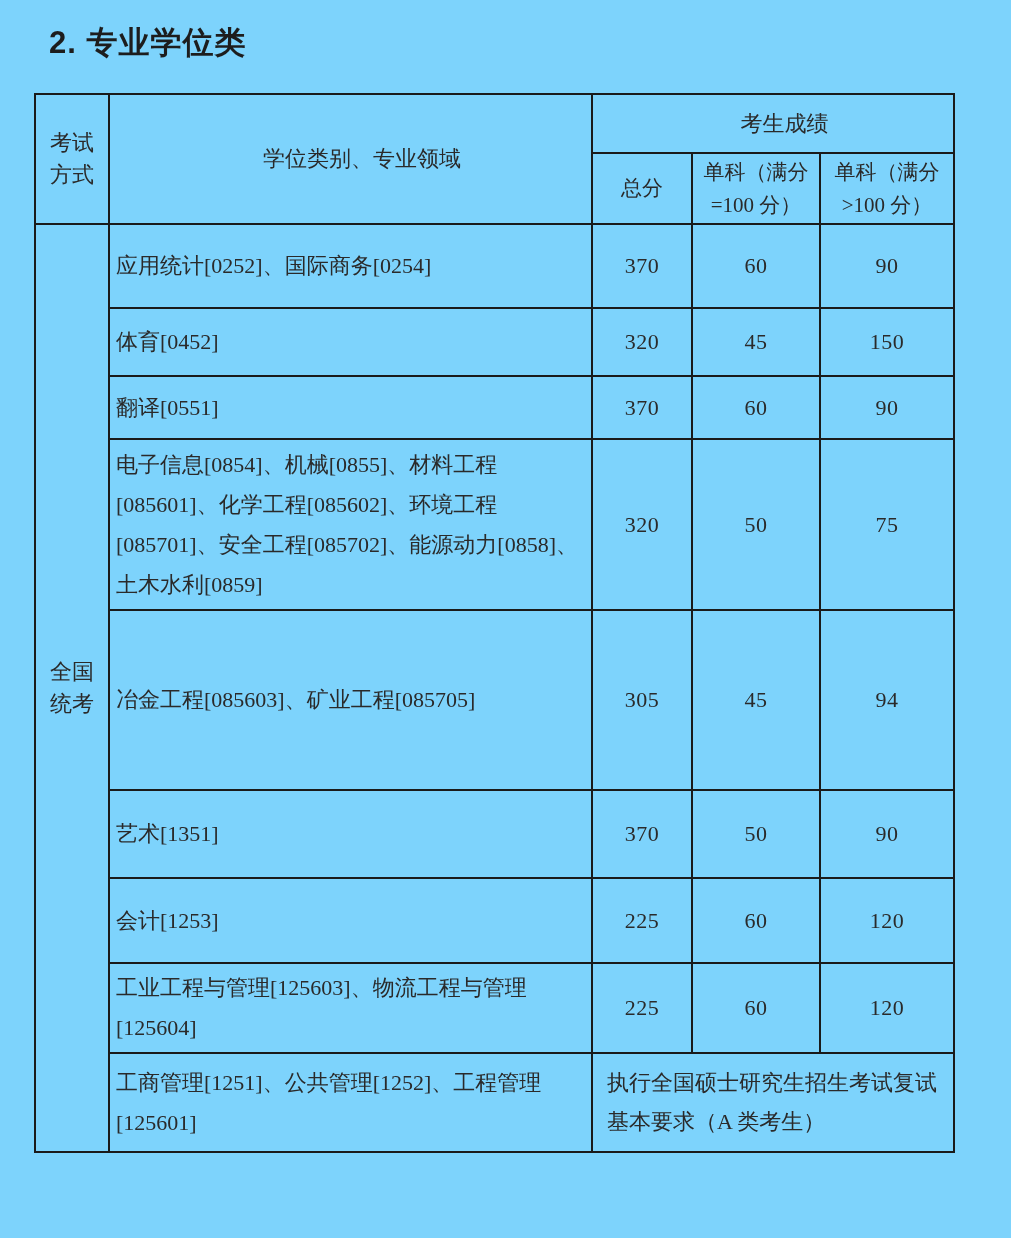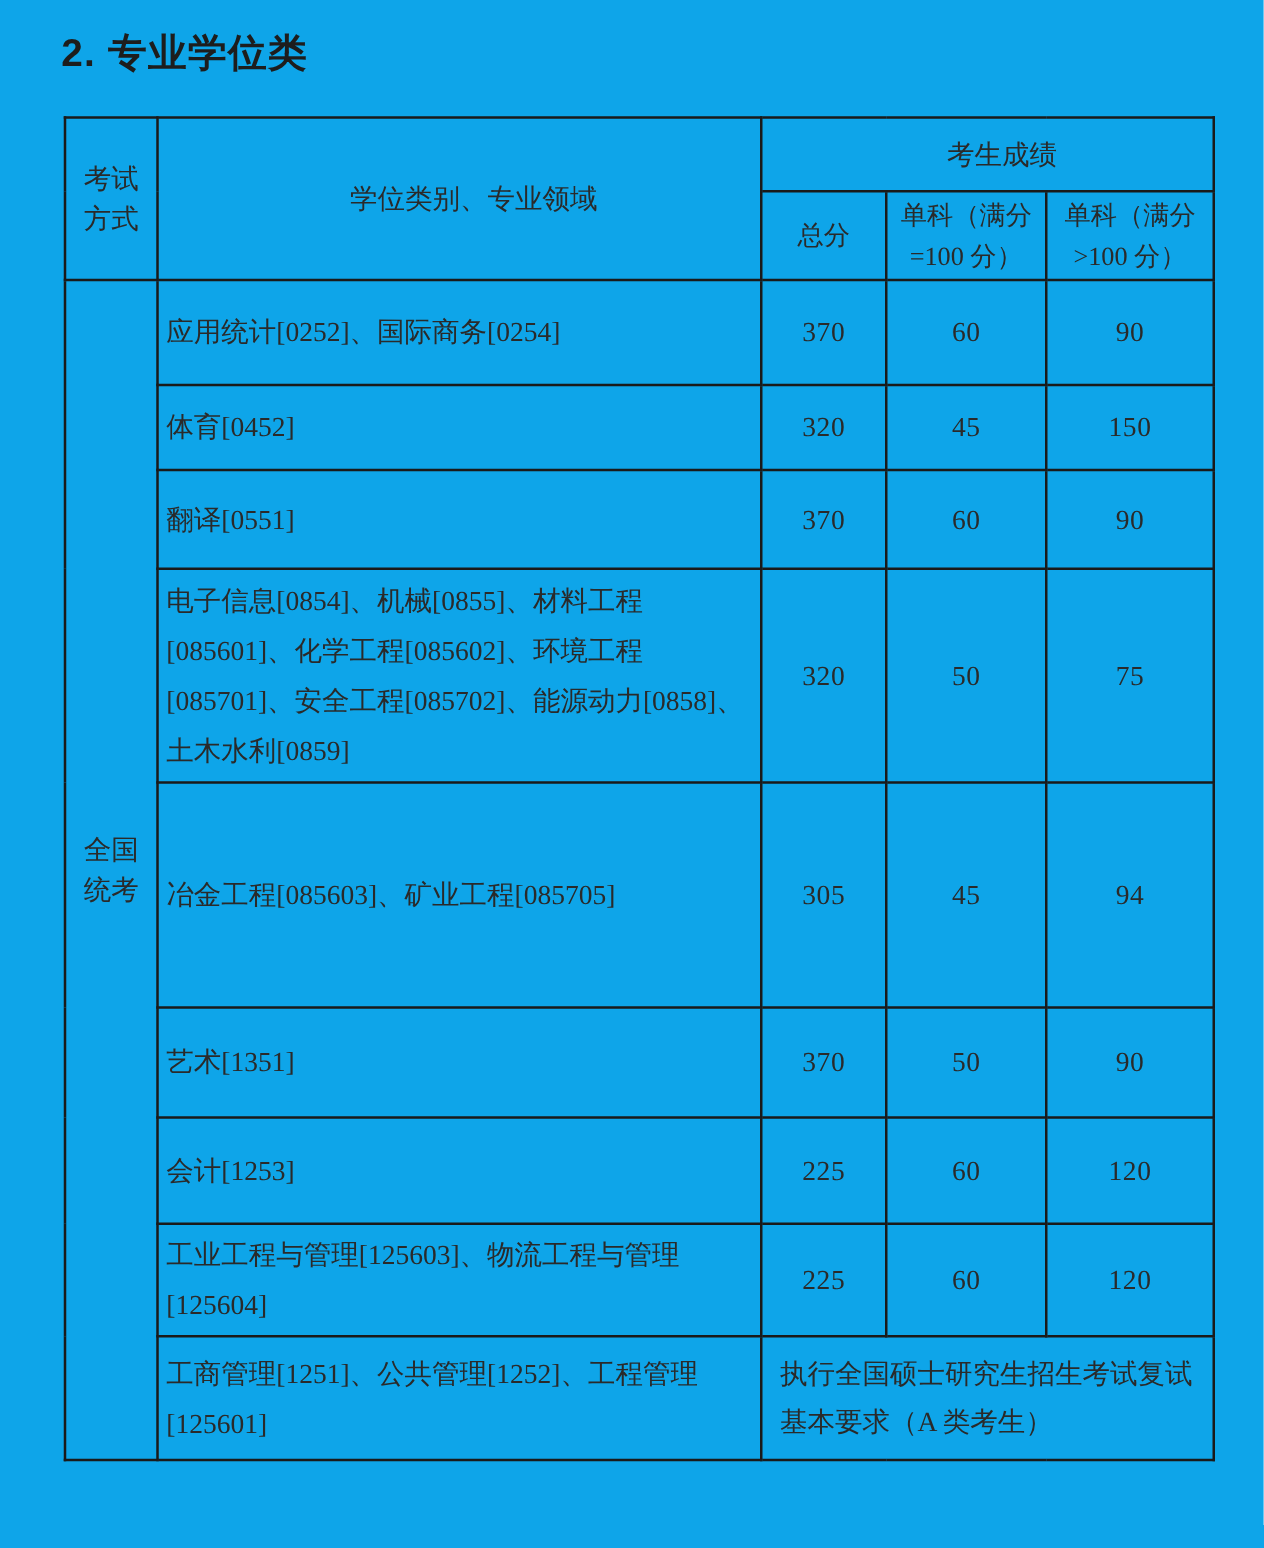"2. 专业学位类" .page { background: #0ea5e9 -> #7dd3fc }
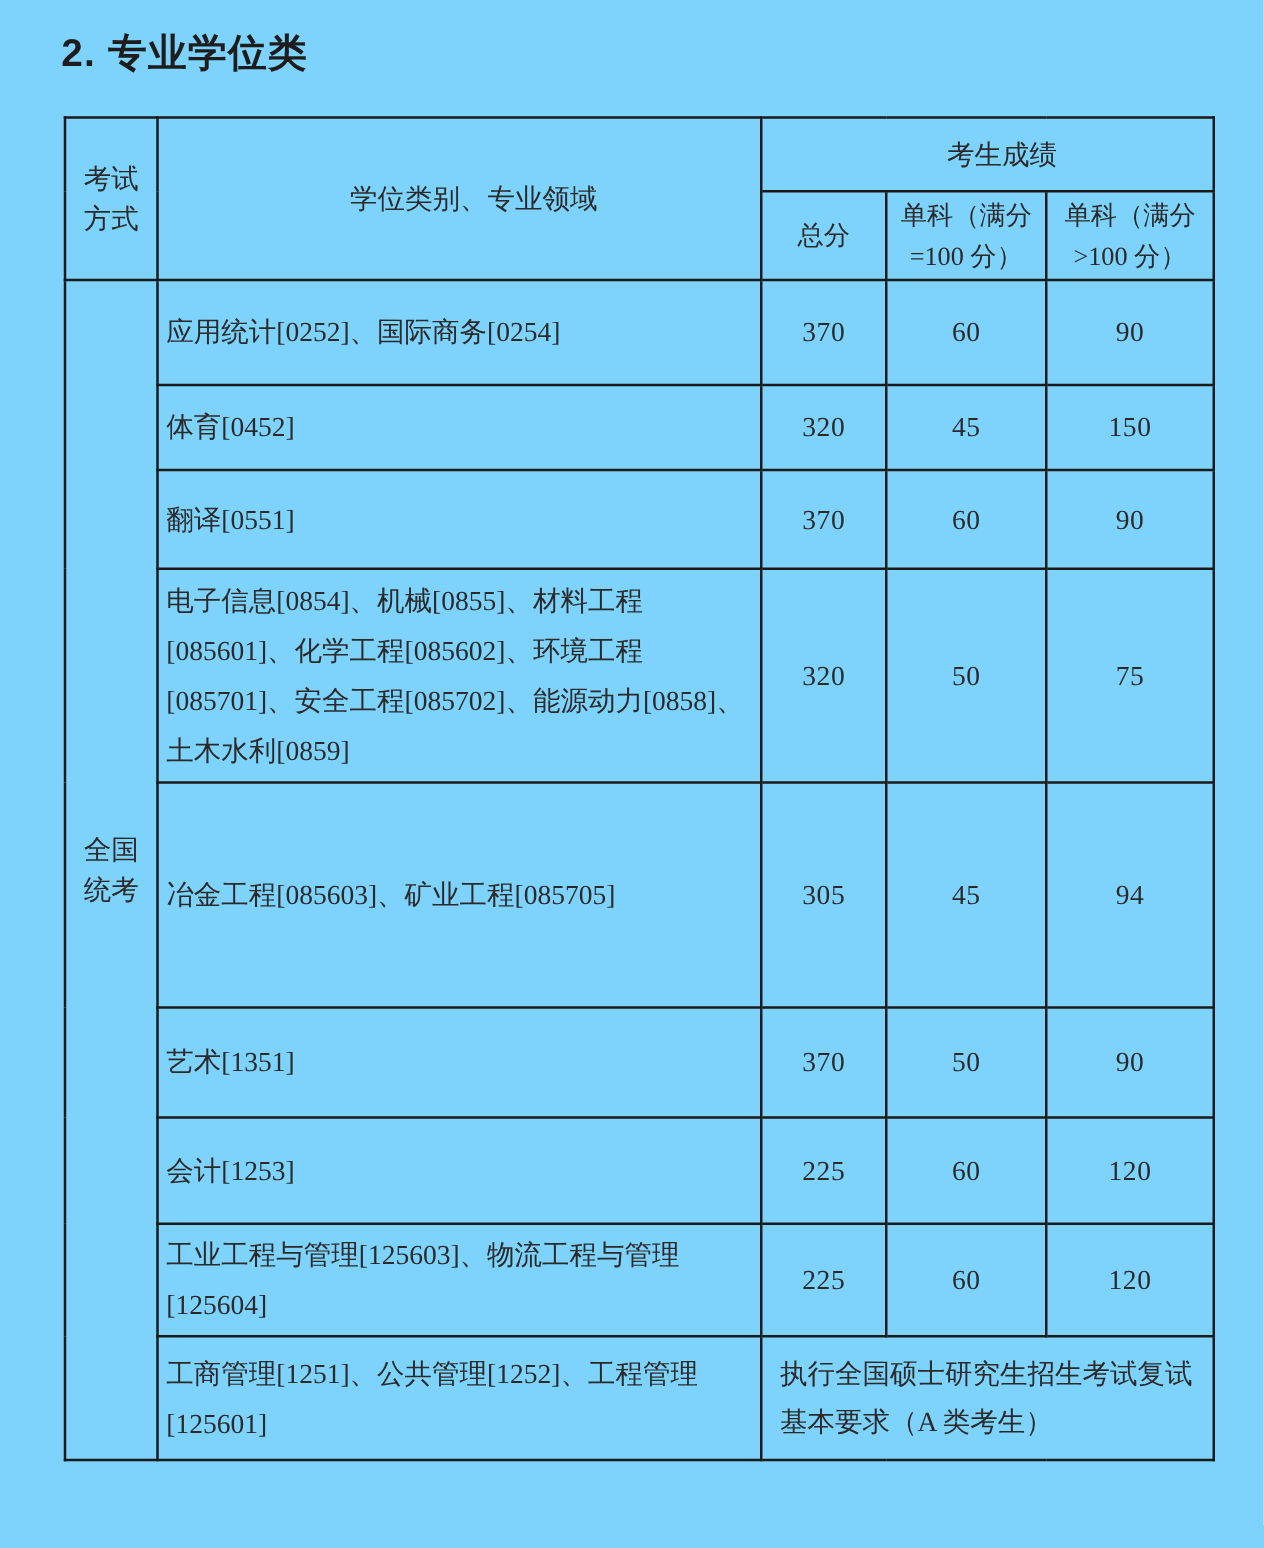"考试方式" table.score-table { left: 51px -> 34px }
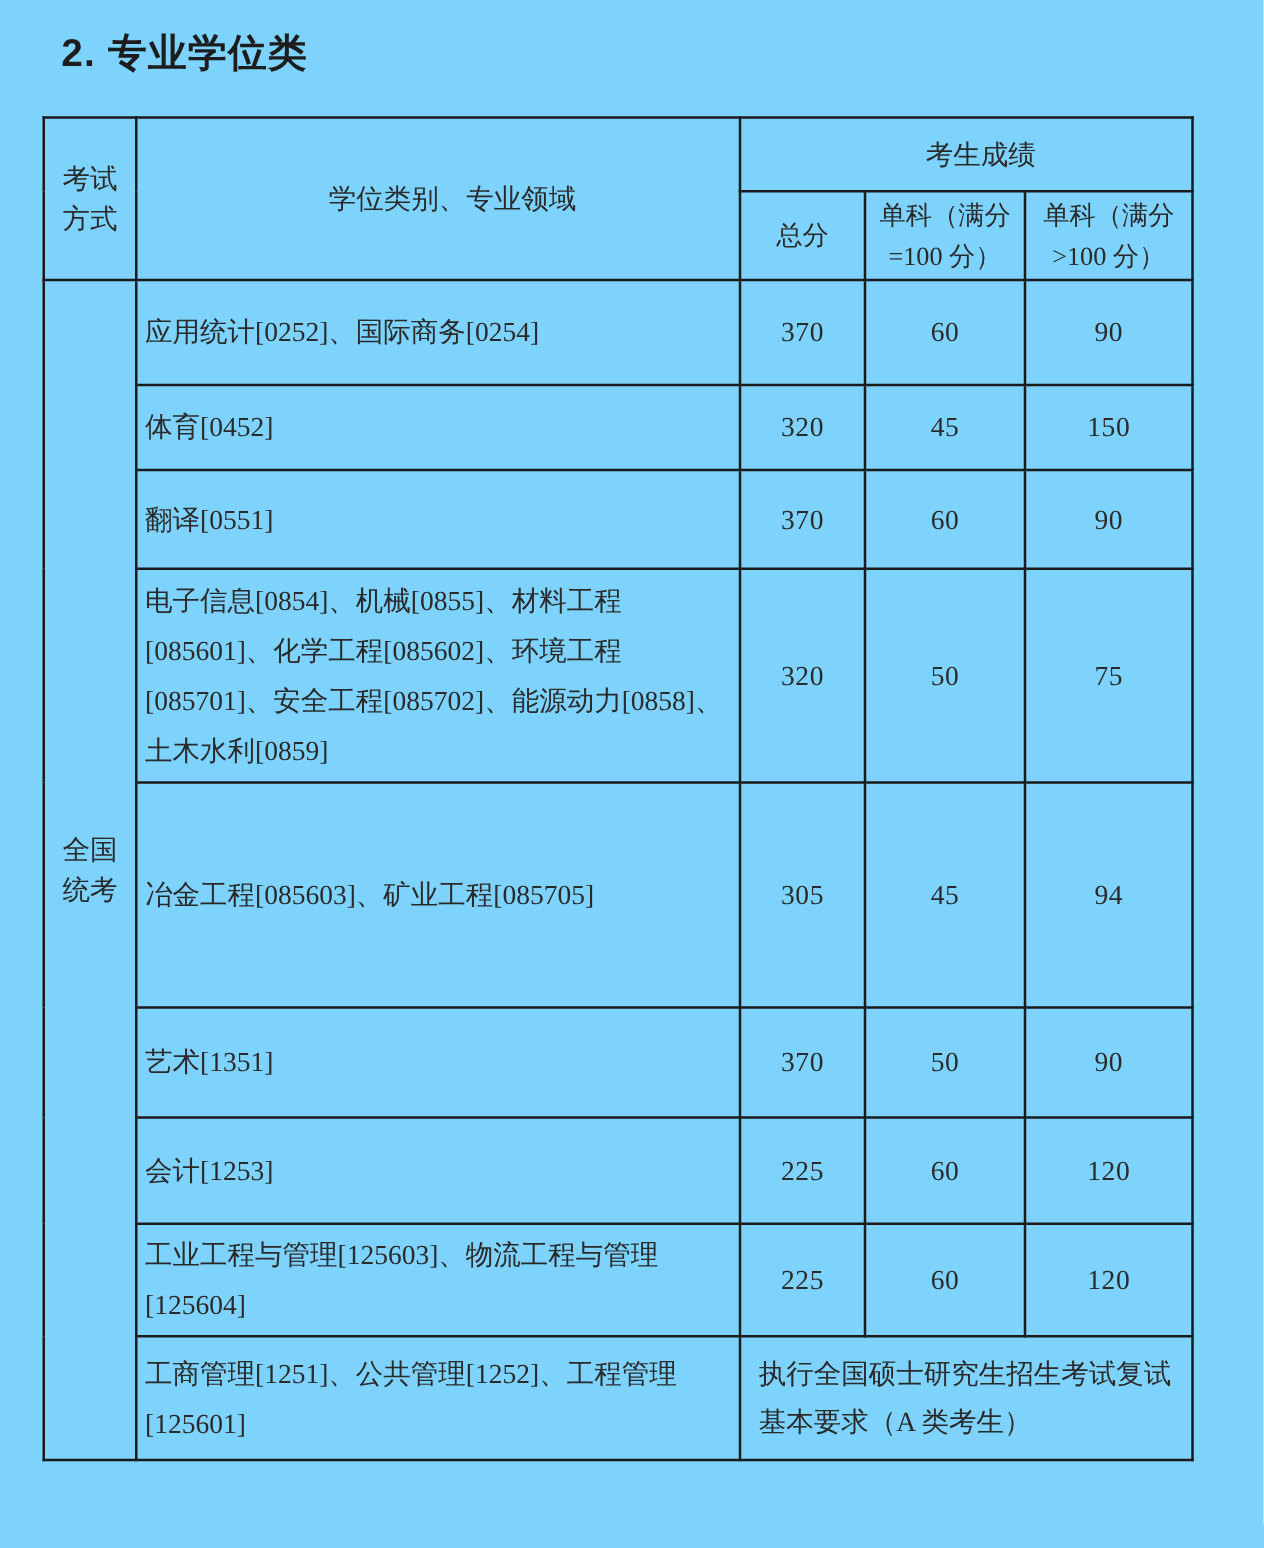"翻译[0551]" tr { height: 79px -> 63px }
